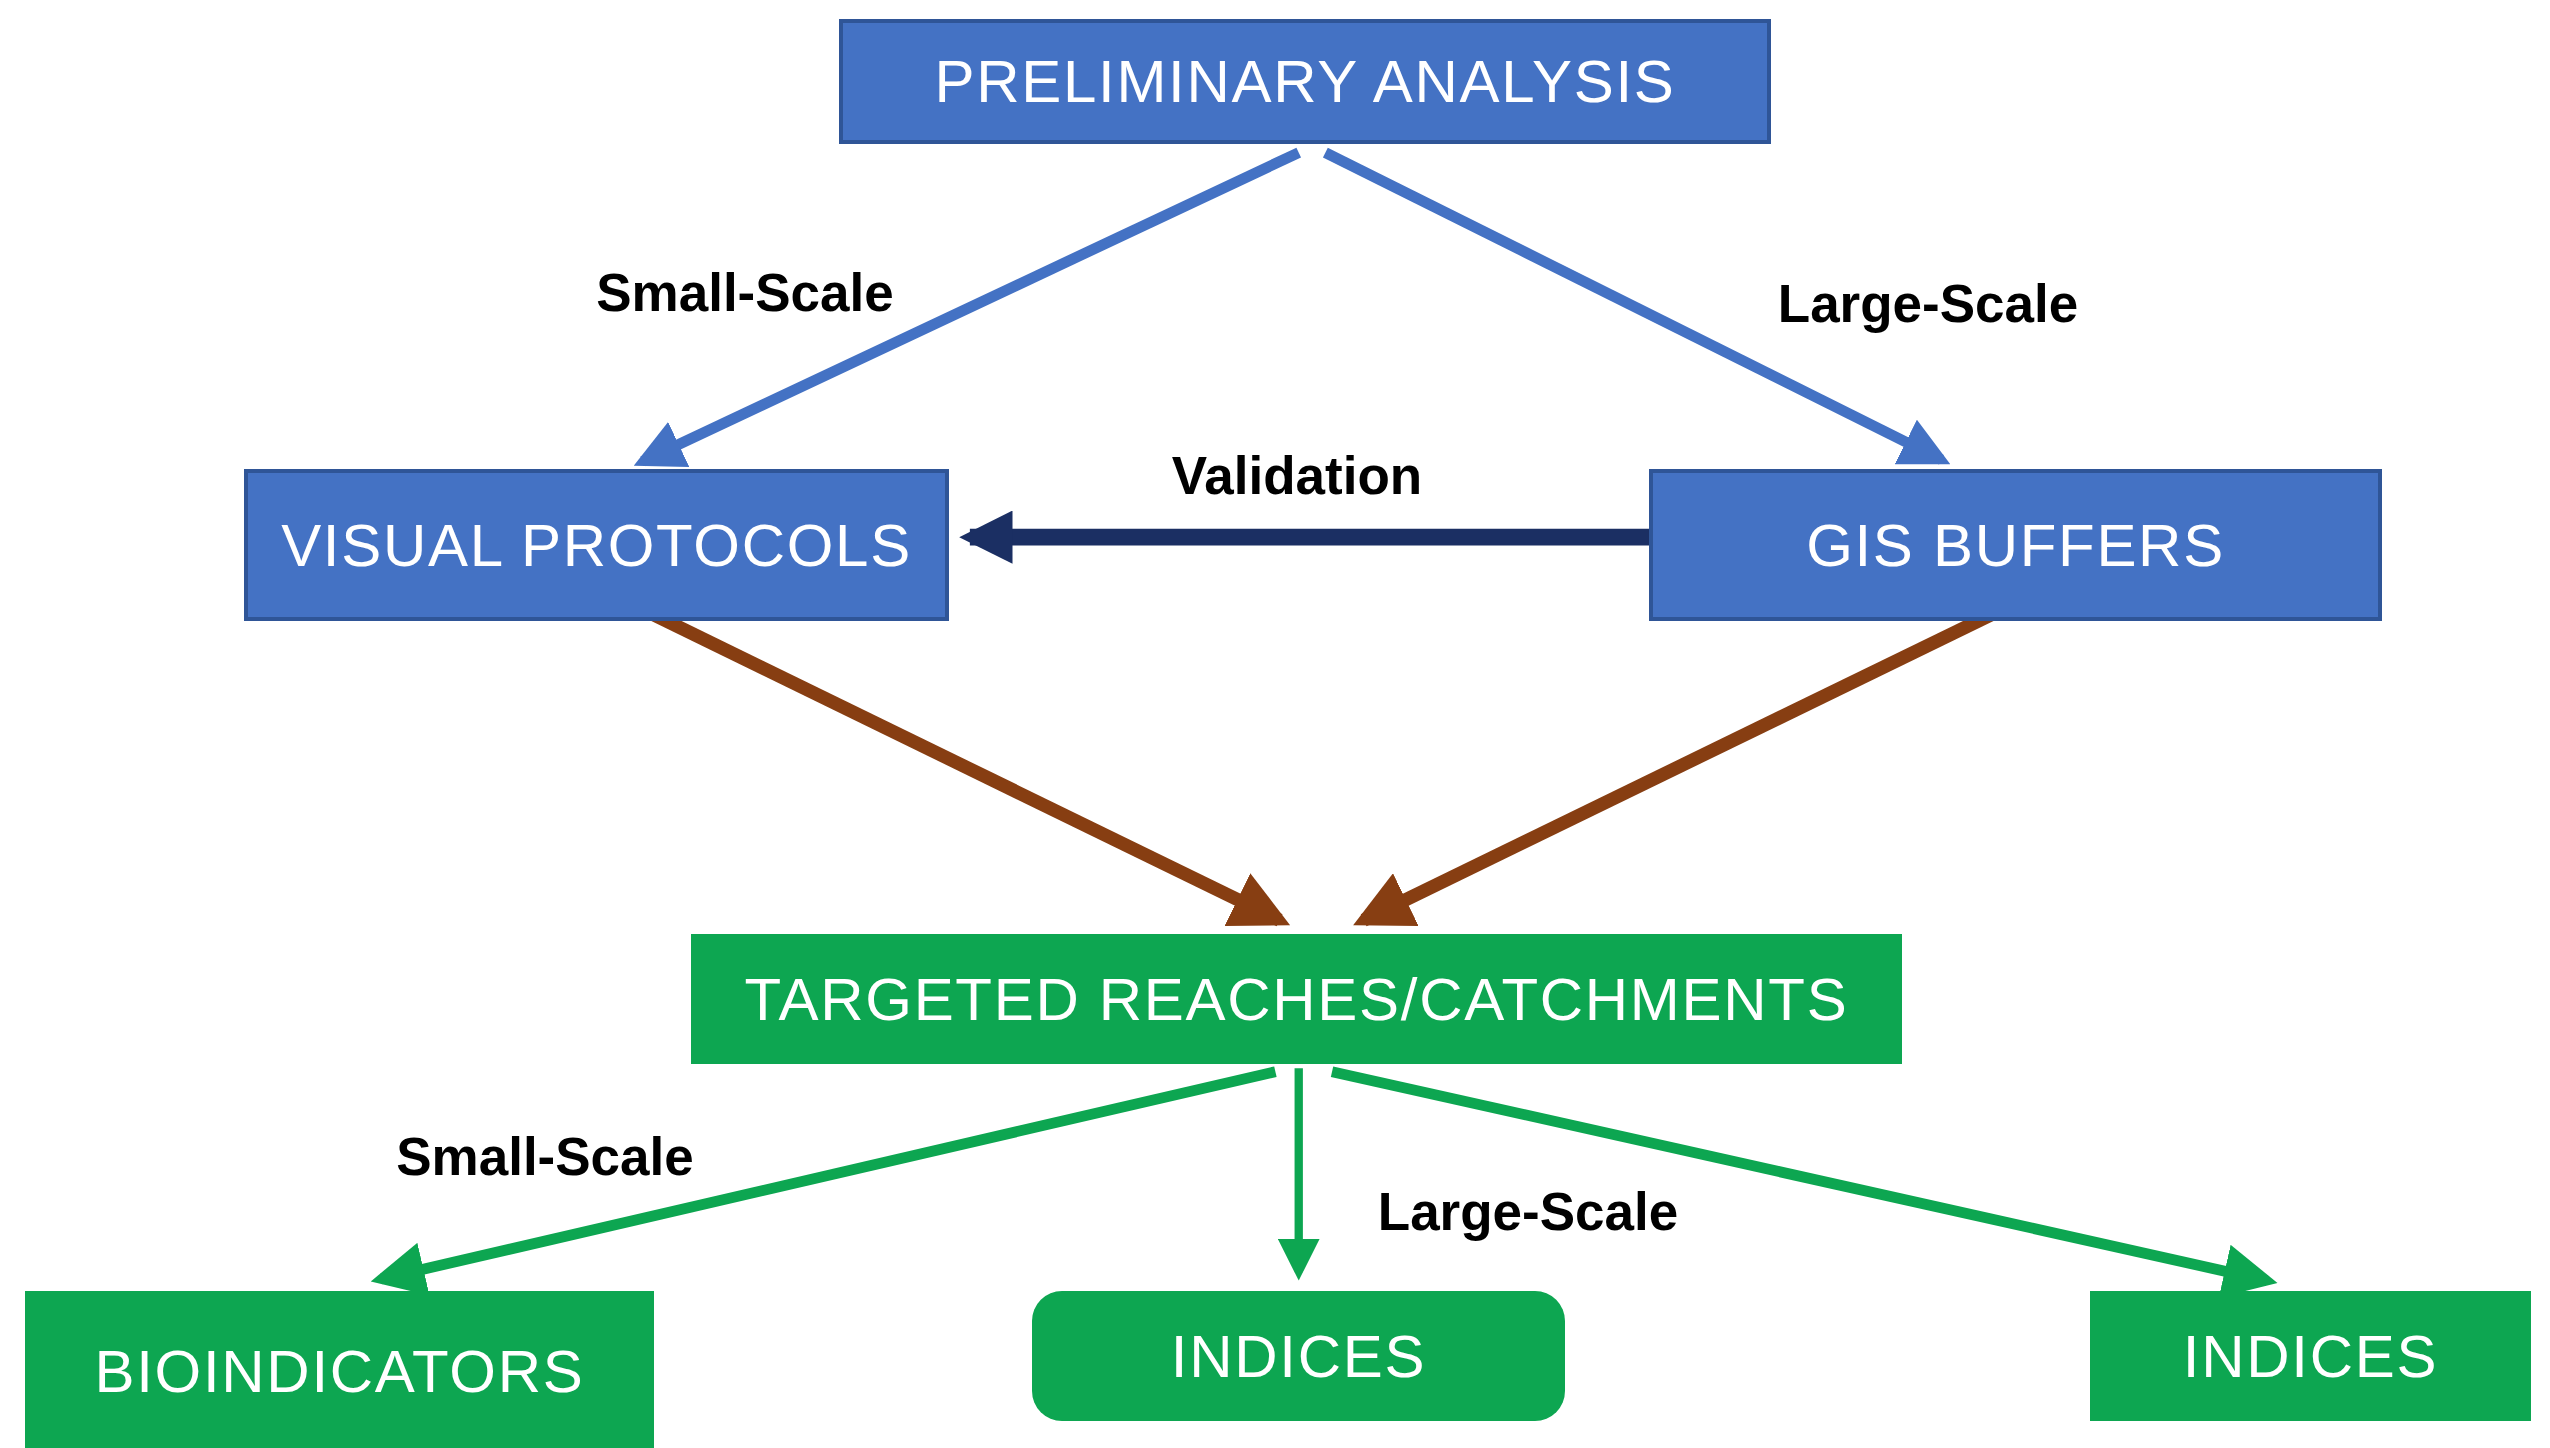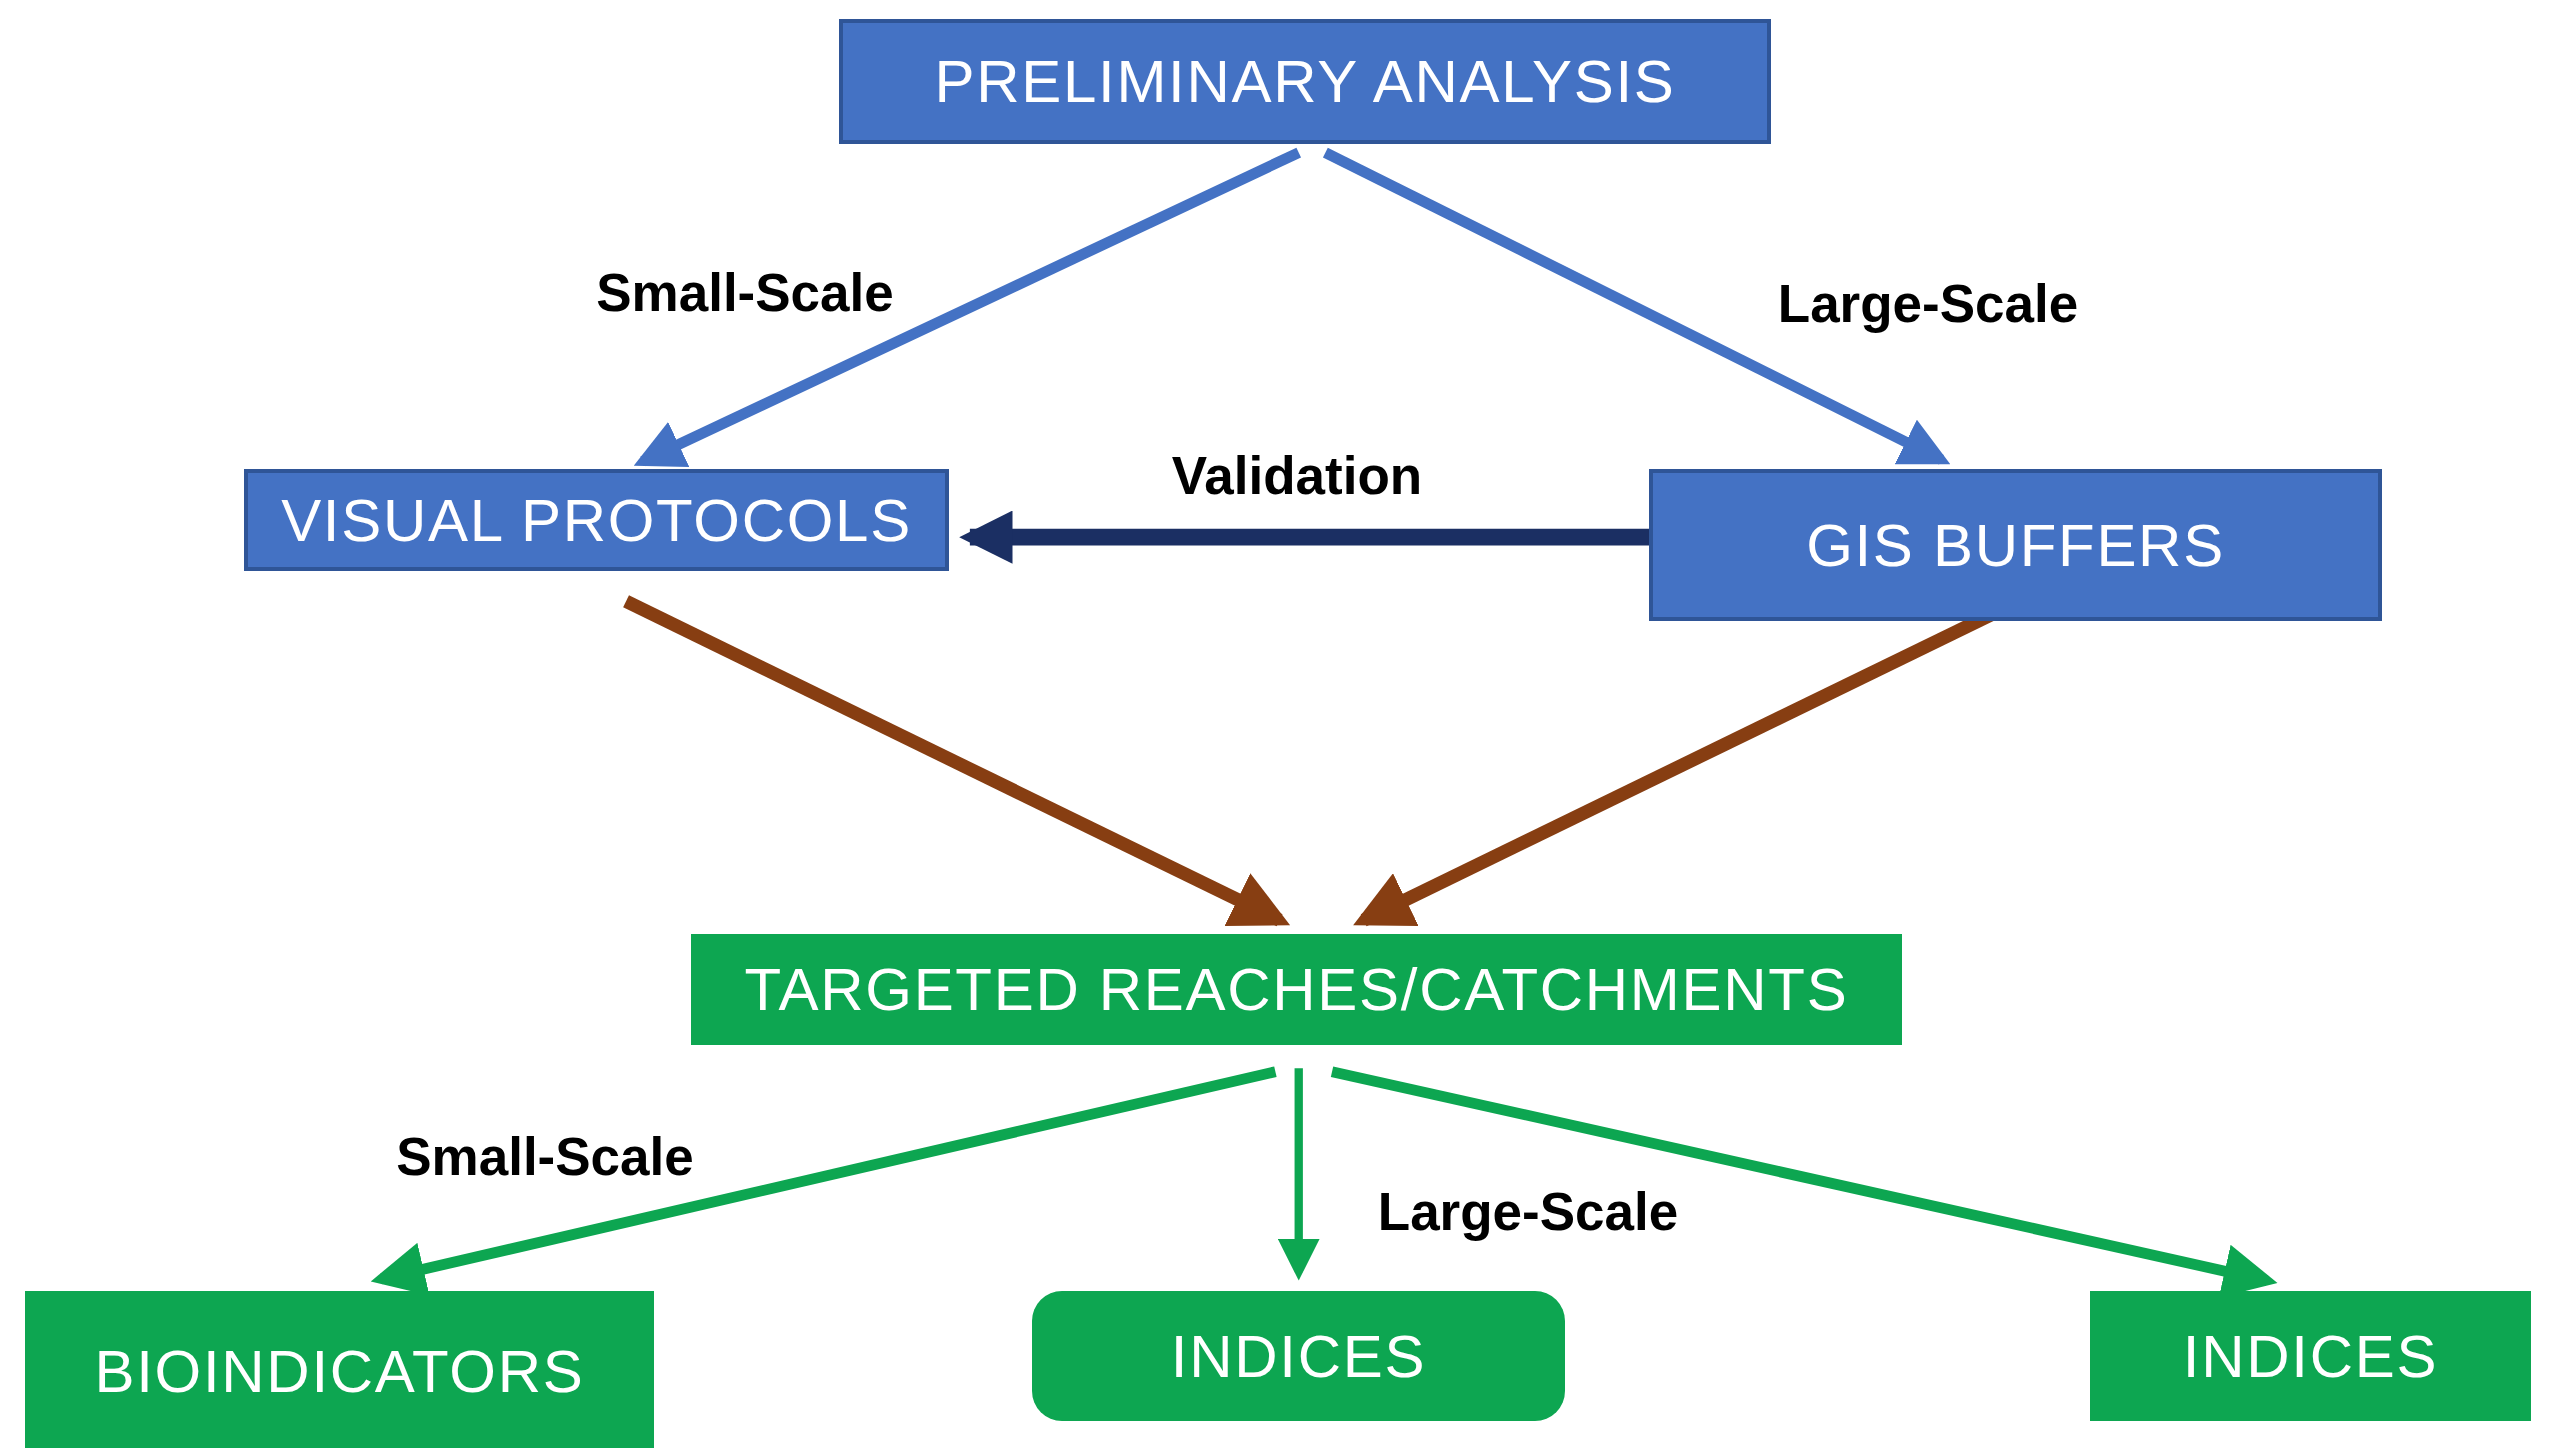"VISUAL PROTOCOLS" #n-visual { height: 102px -> 152px }
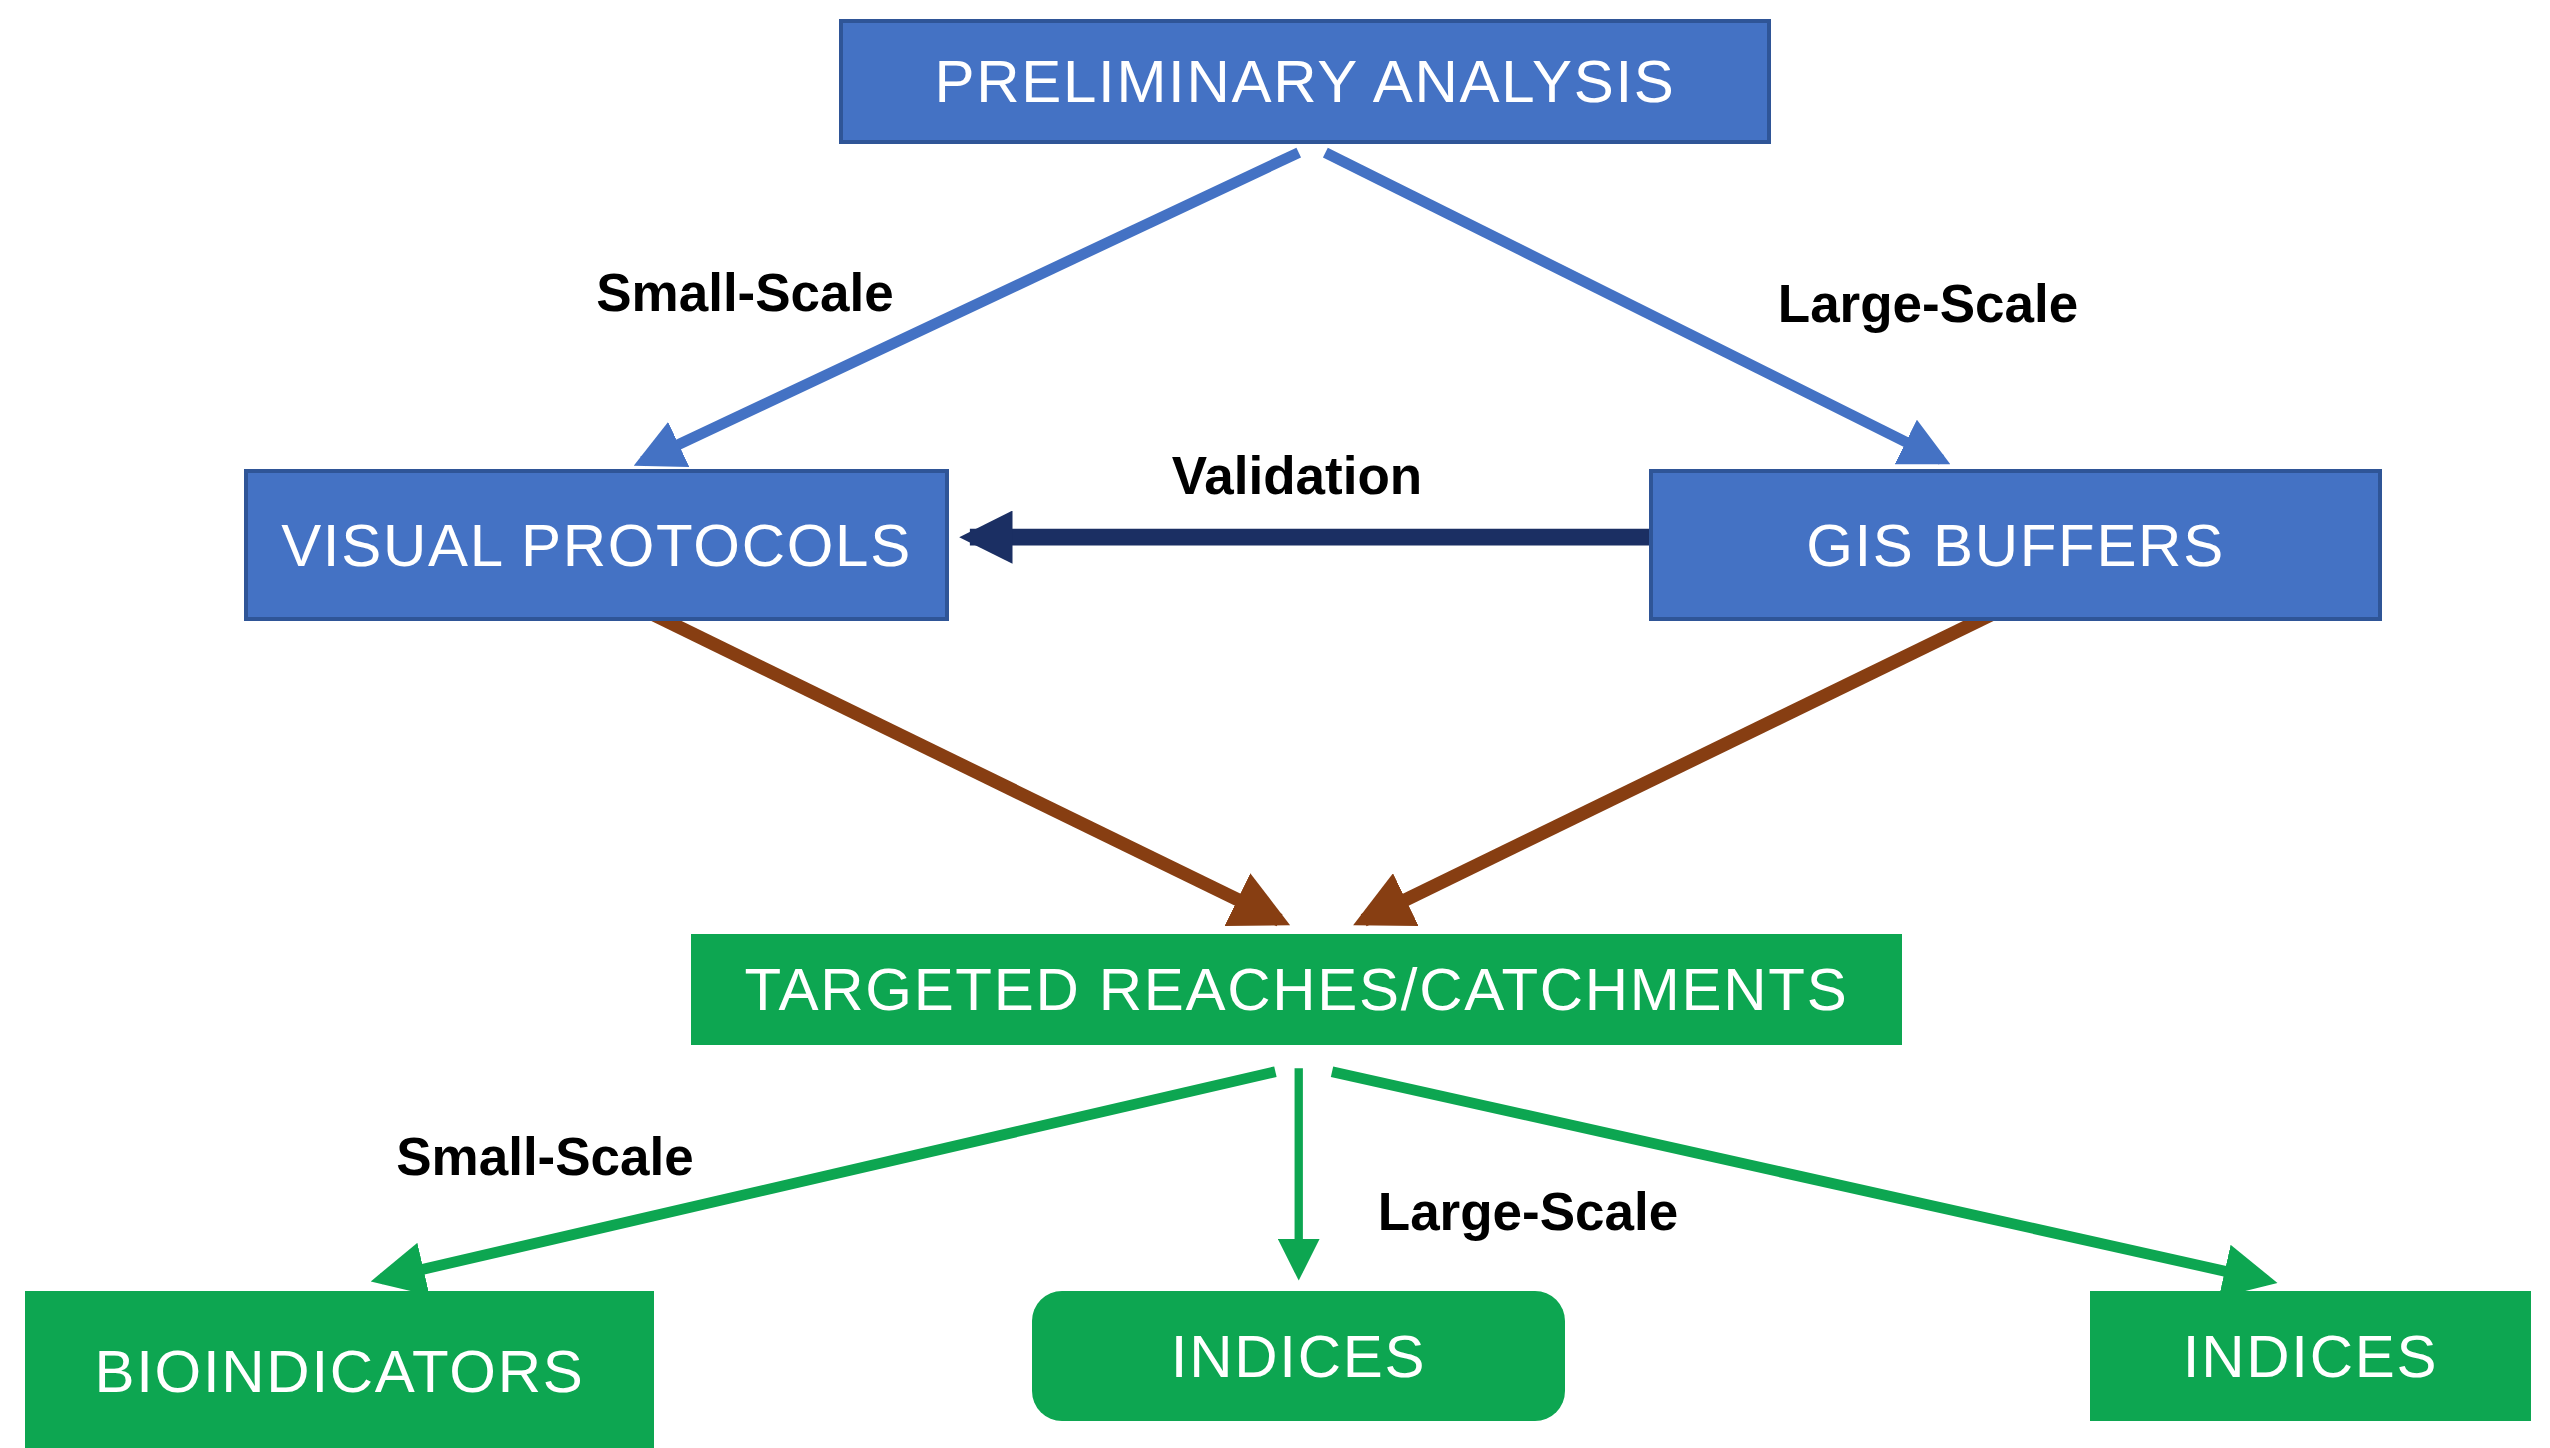"TARGETED REACHES/CATCHMENTS" #n-targeted { height: 111px -> 130px }
